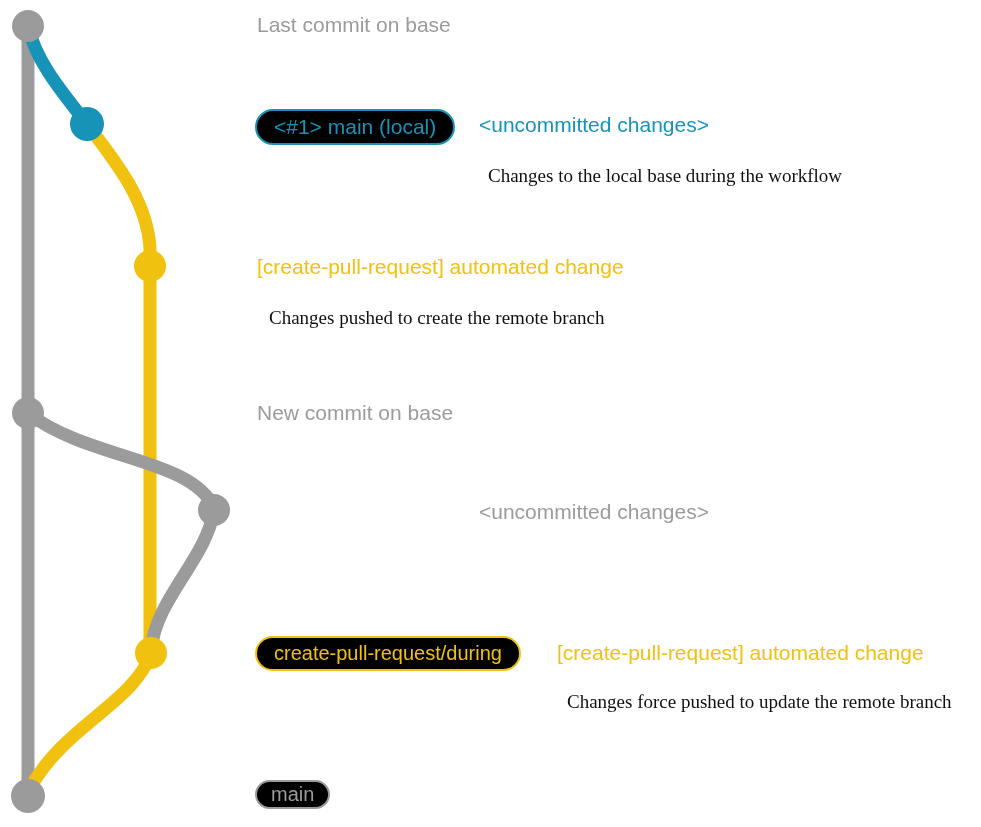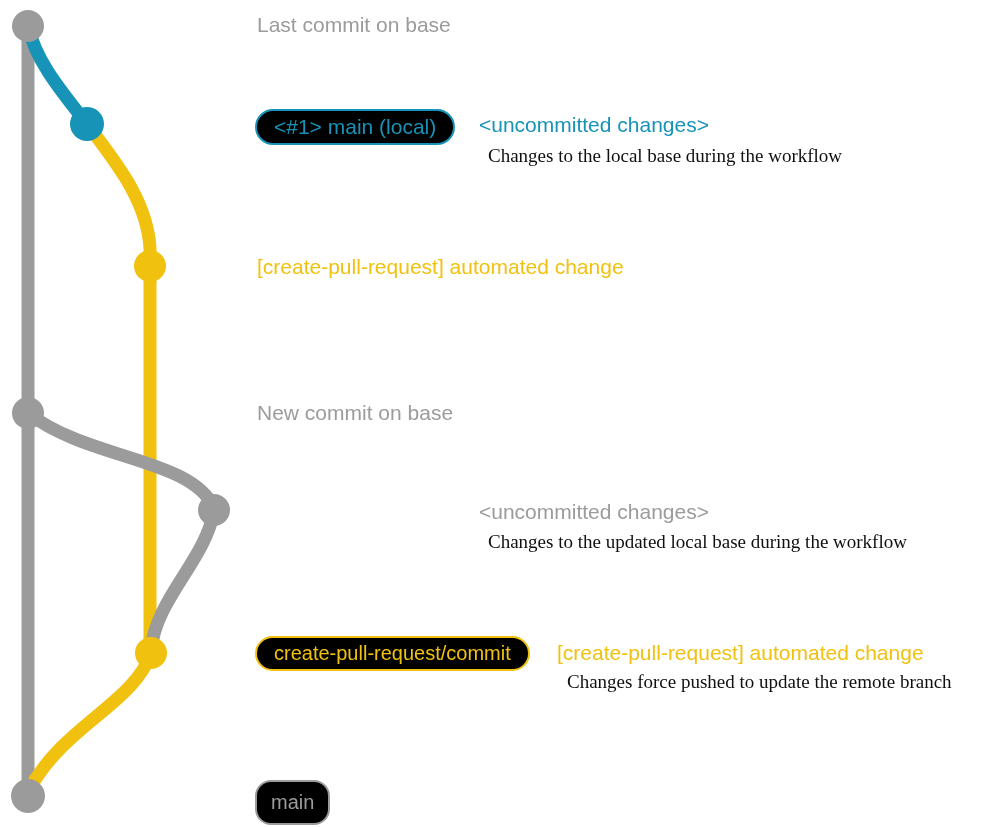"Changes to the local base" .serif { margin-top: none -> 20px }
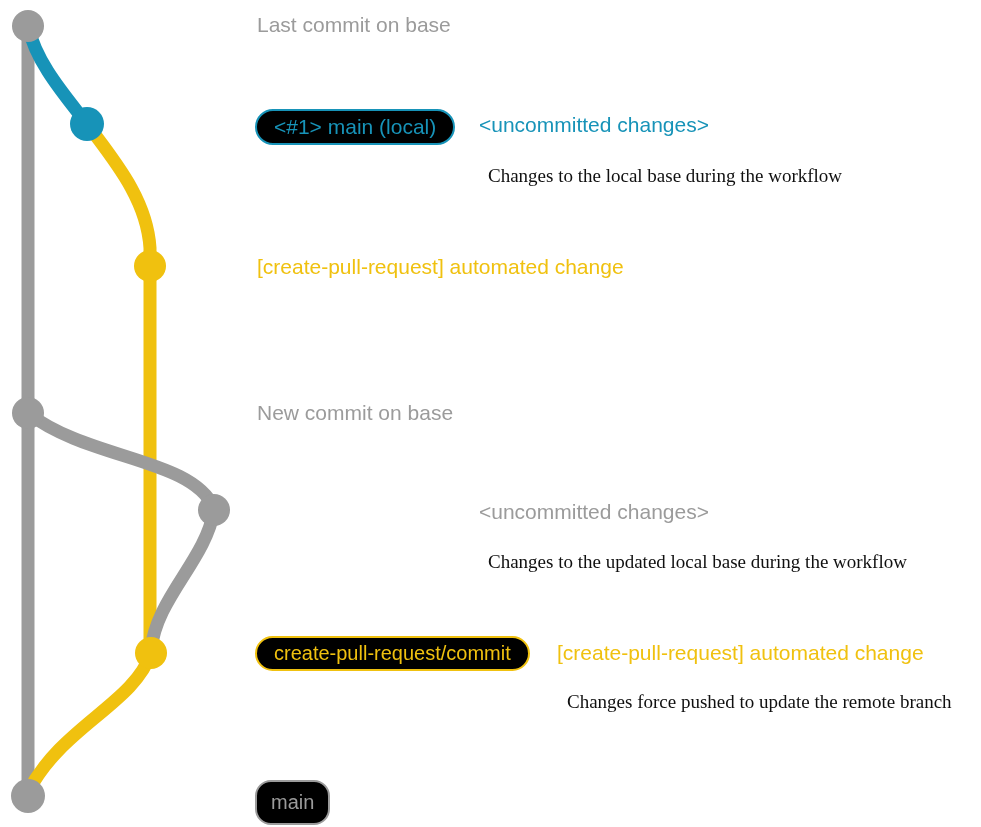"Changes pushed to create the" div.abs { html: none -> <div>Changes pushed to create the remote branch</div> }
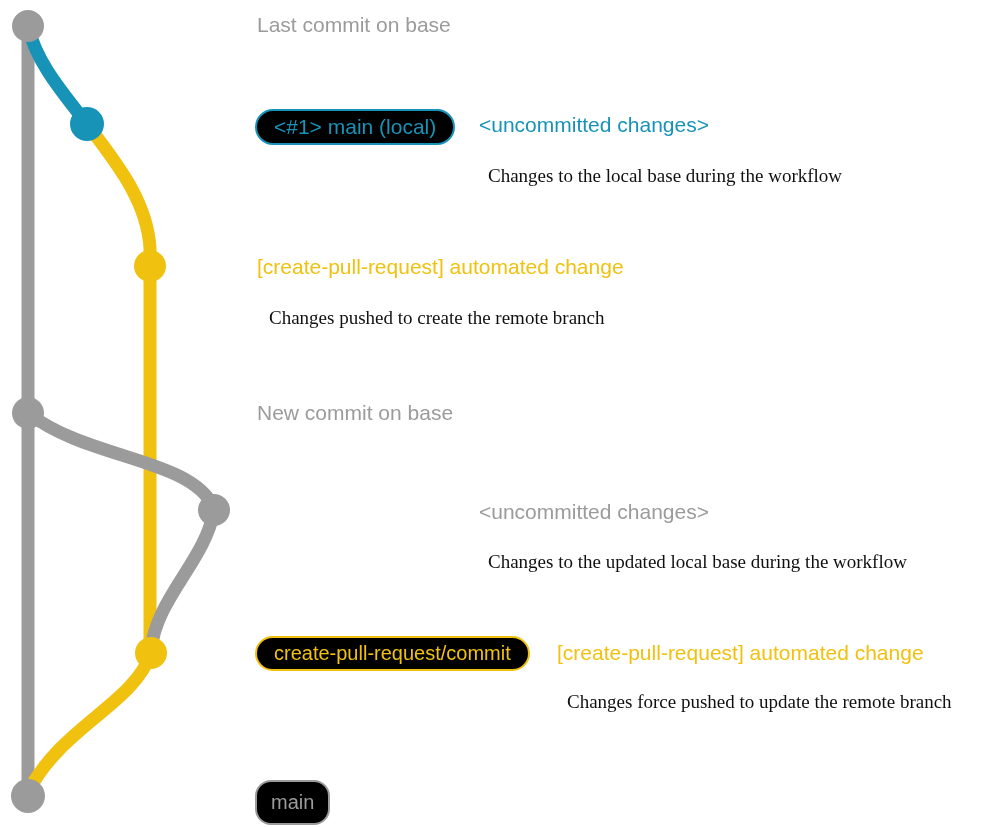"Changes to the updated local" div.abs { html: <div>Changes to the updated local base during the workflow</div> -> none }
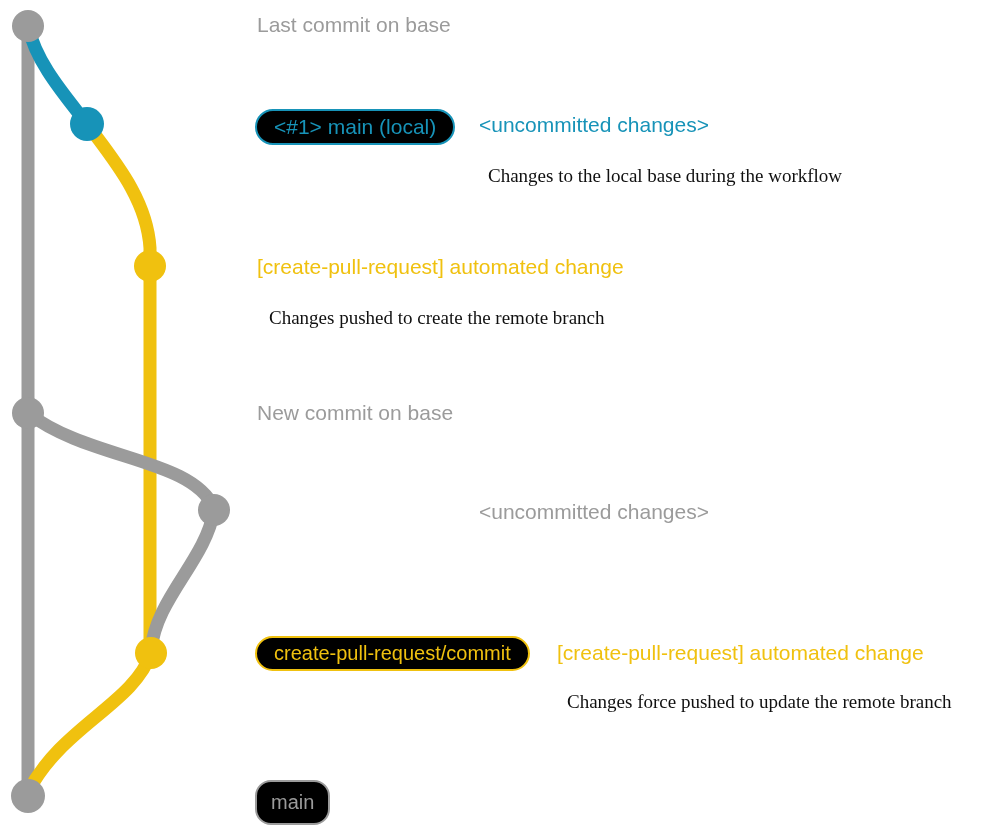"create-pull-request/commit" div.badge { text: create-pull-request/commit -> create-pull-request/during }
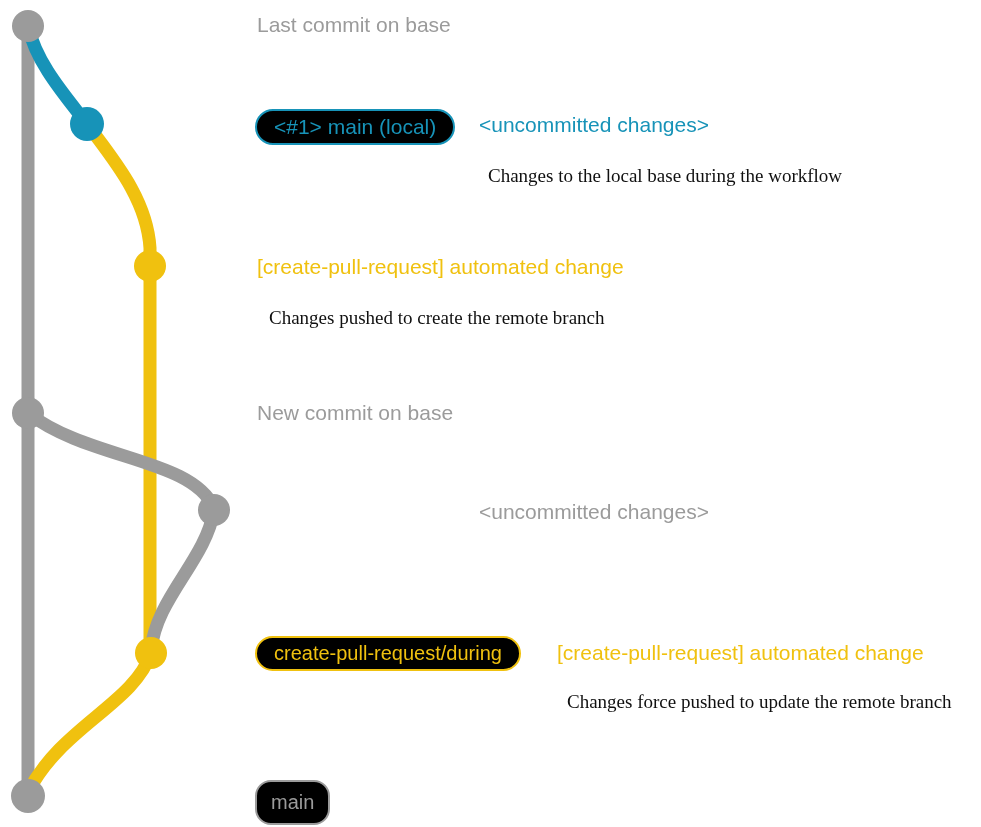"main" .badge.small { padding: 9px 14px -> 1px 14px }
